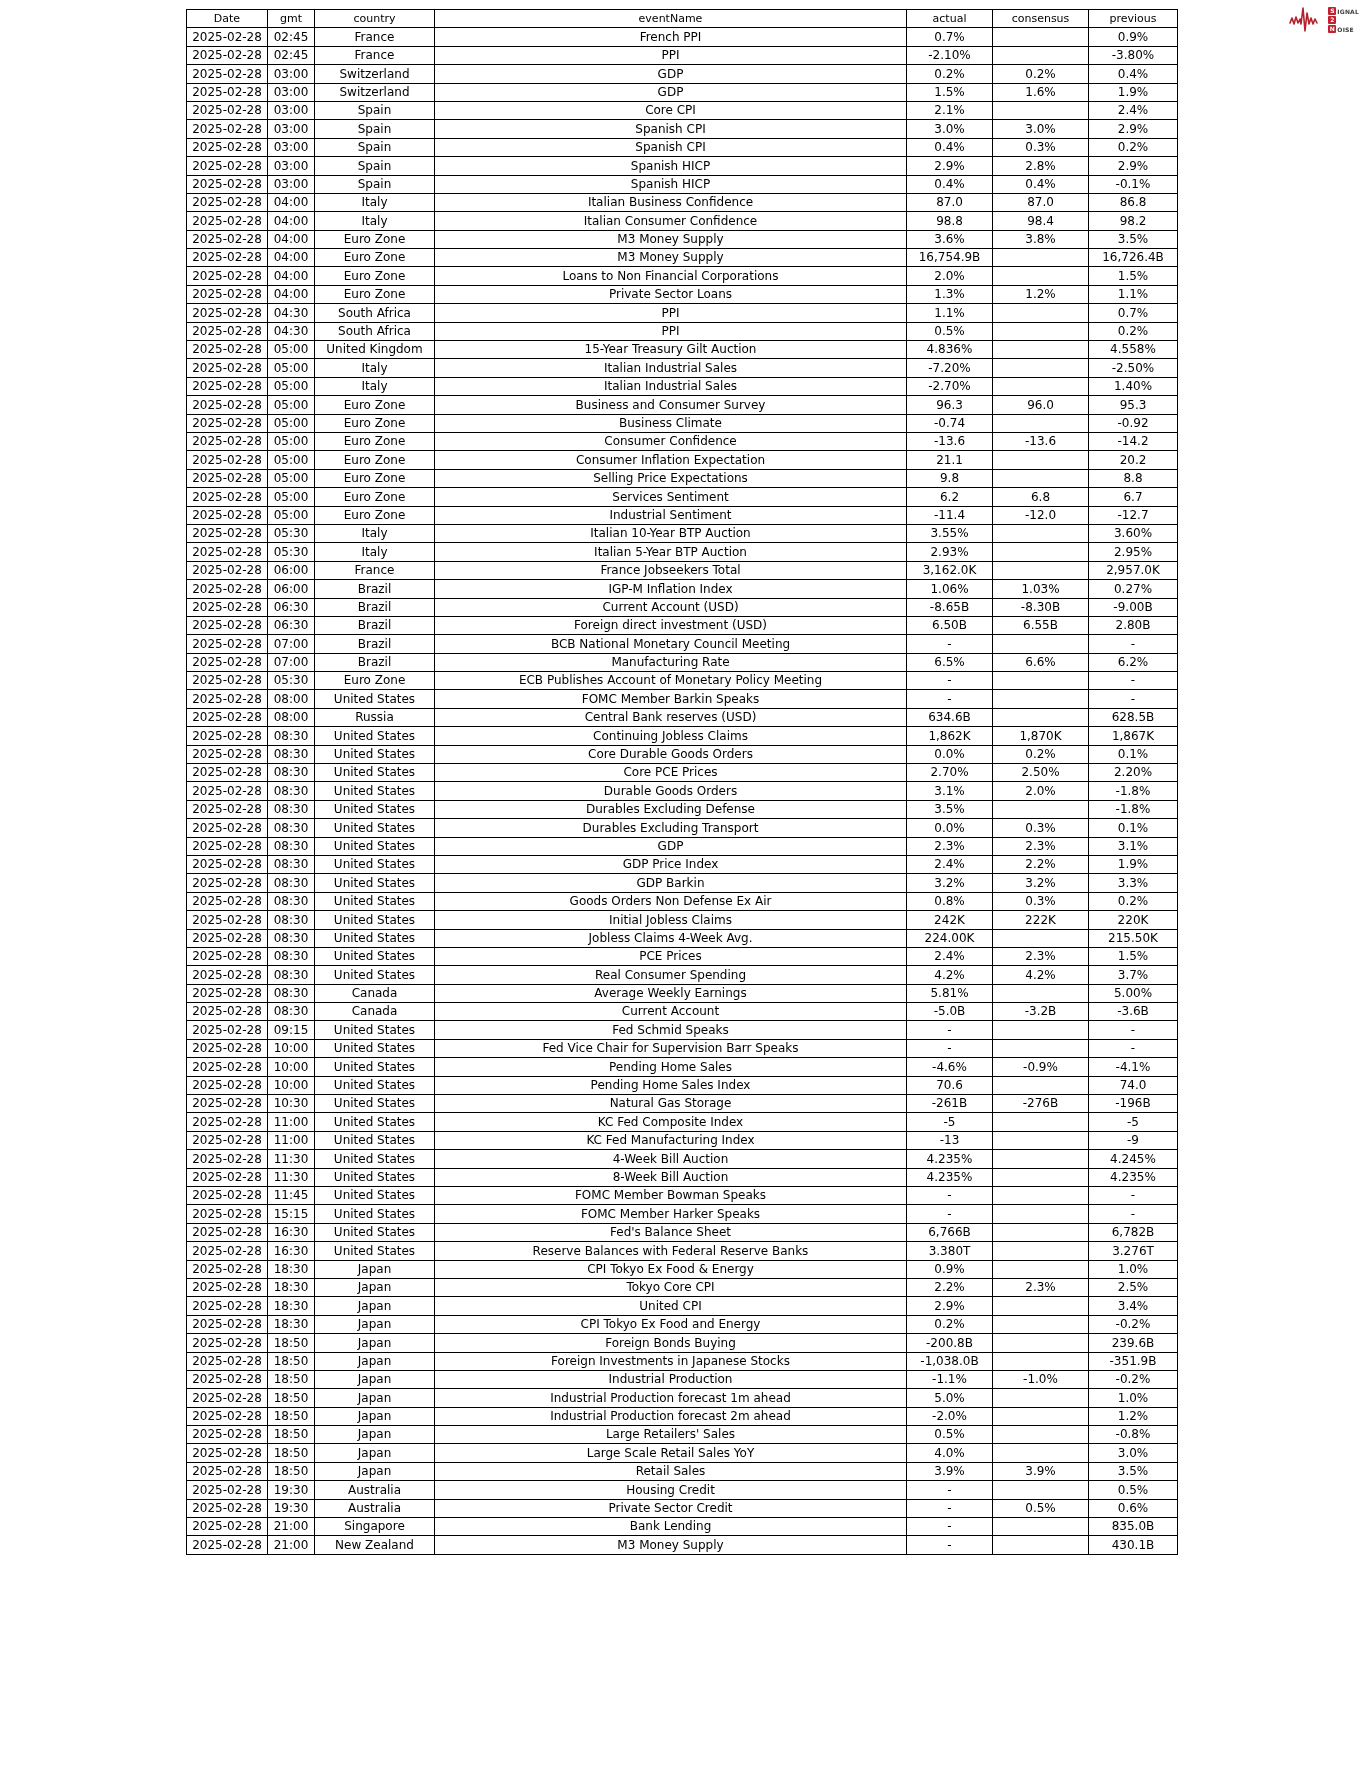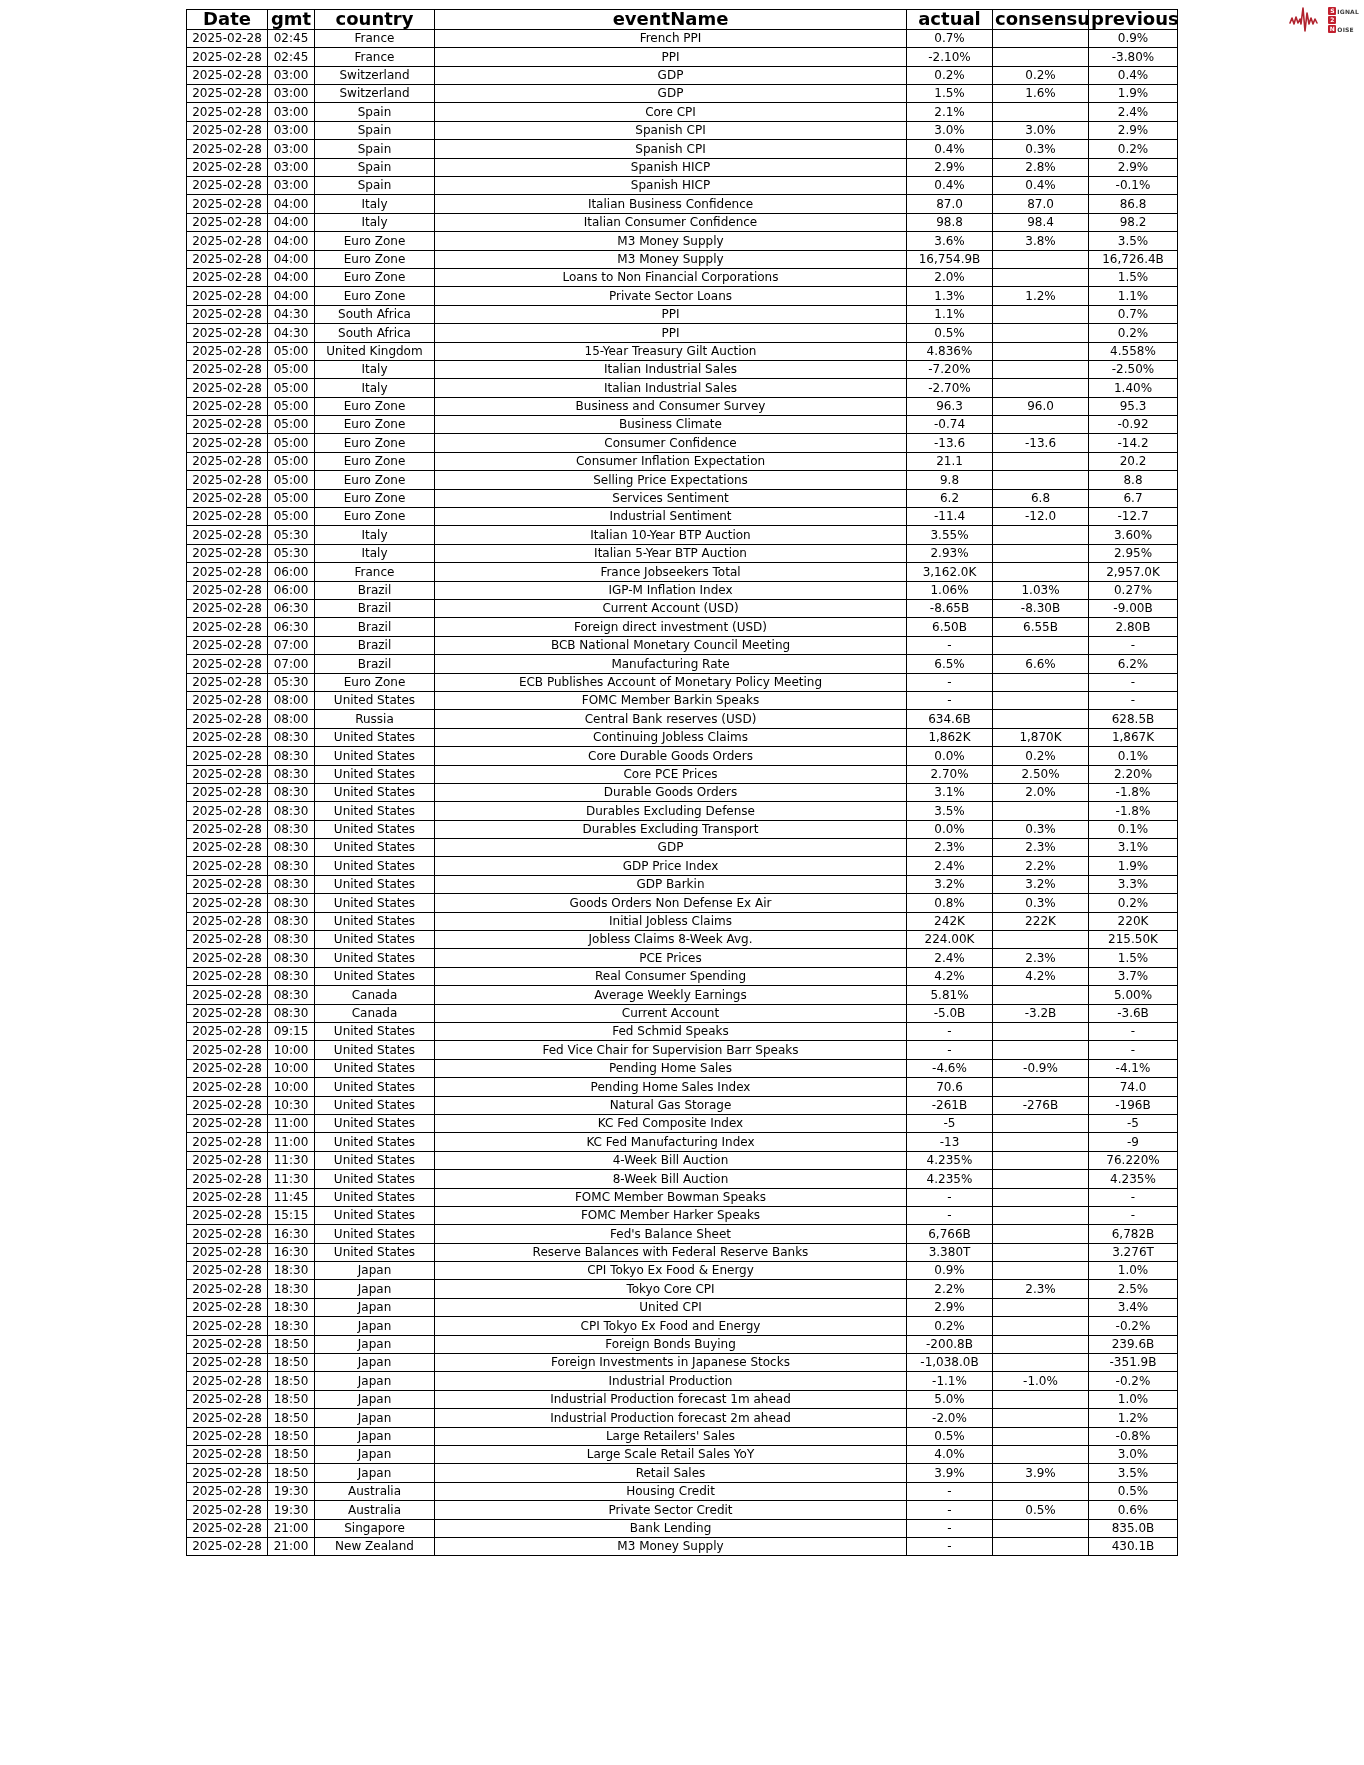"Date" table.calendar th { font-size: 18px -> 11px; font-weight: bold -> normal }
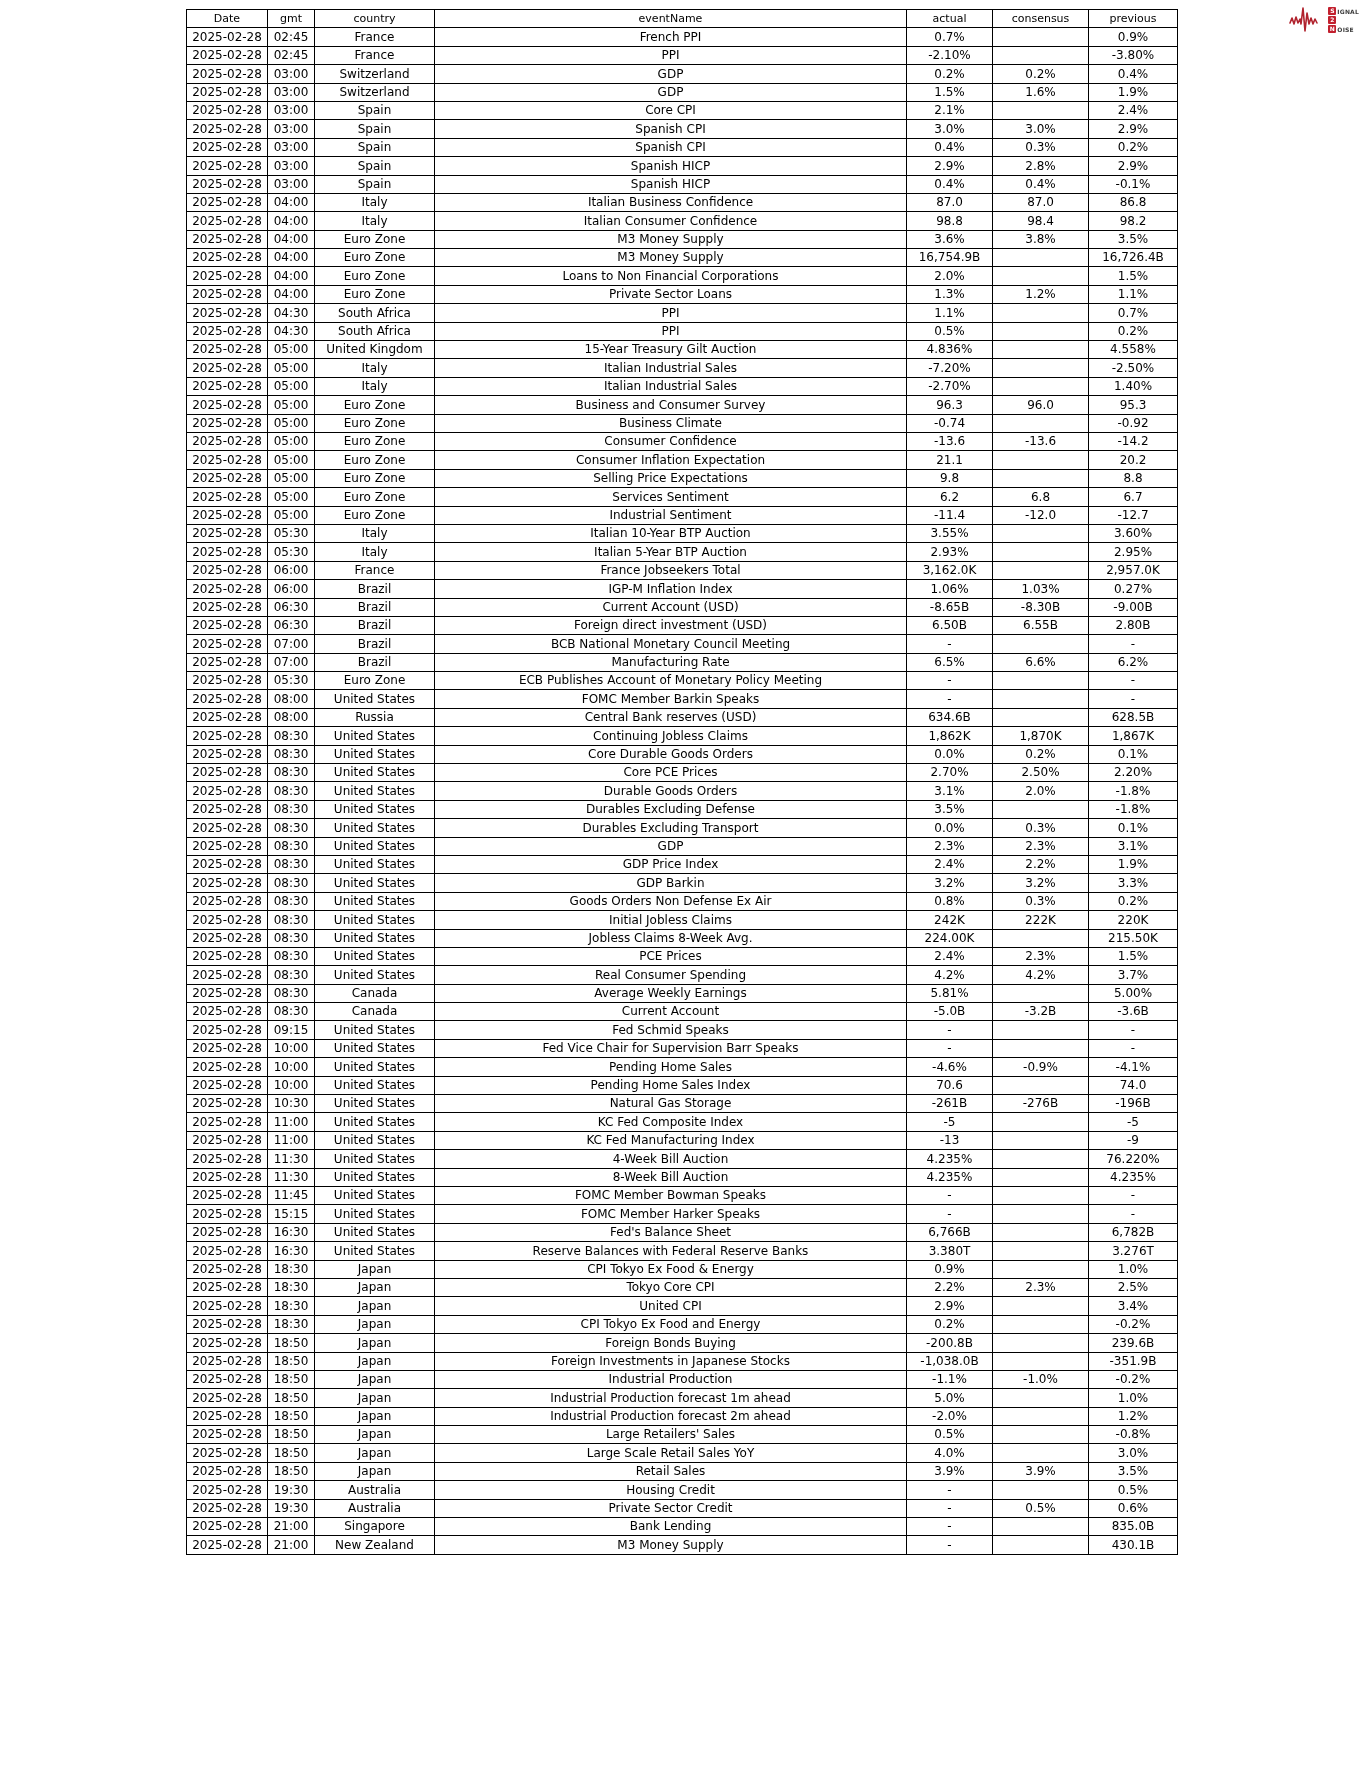"Jobless Claims 8-Week Avg." td { text: 8-Week -> 4-Week }
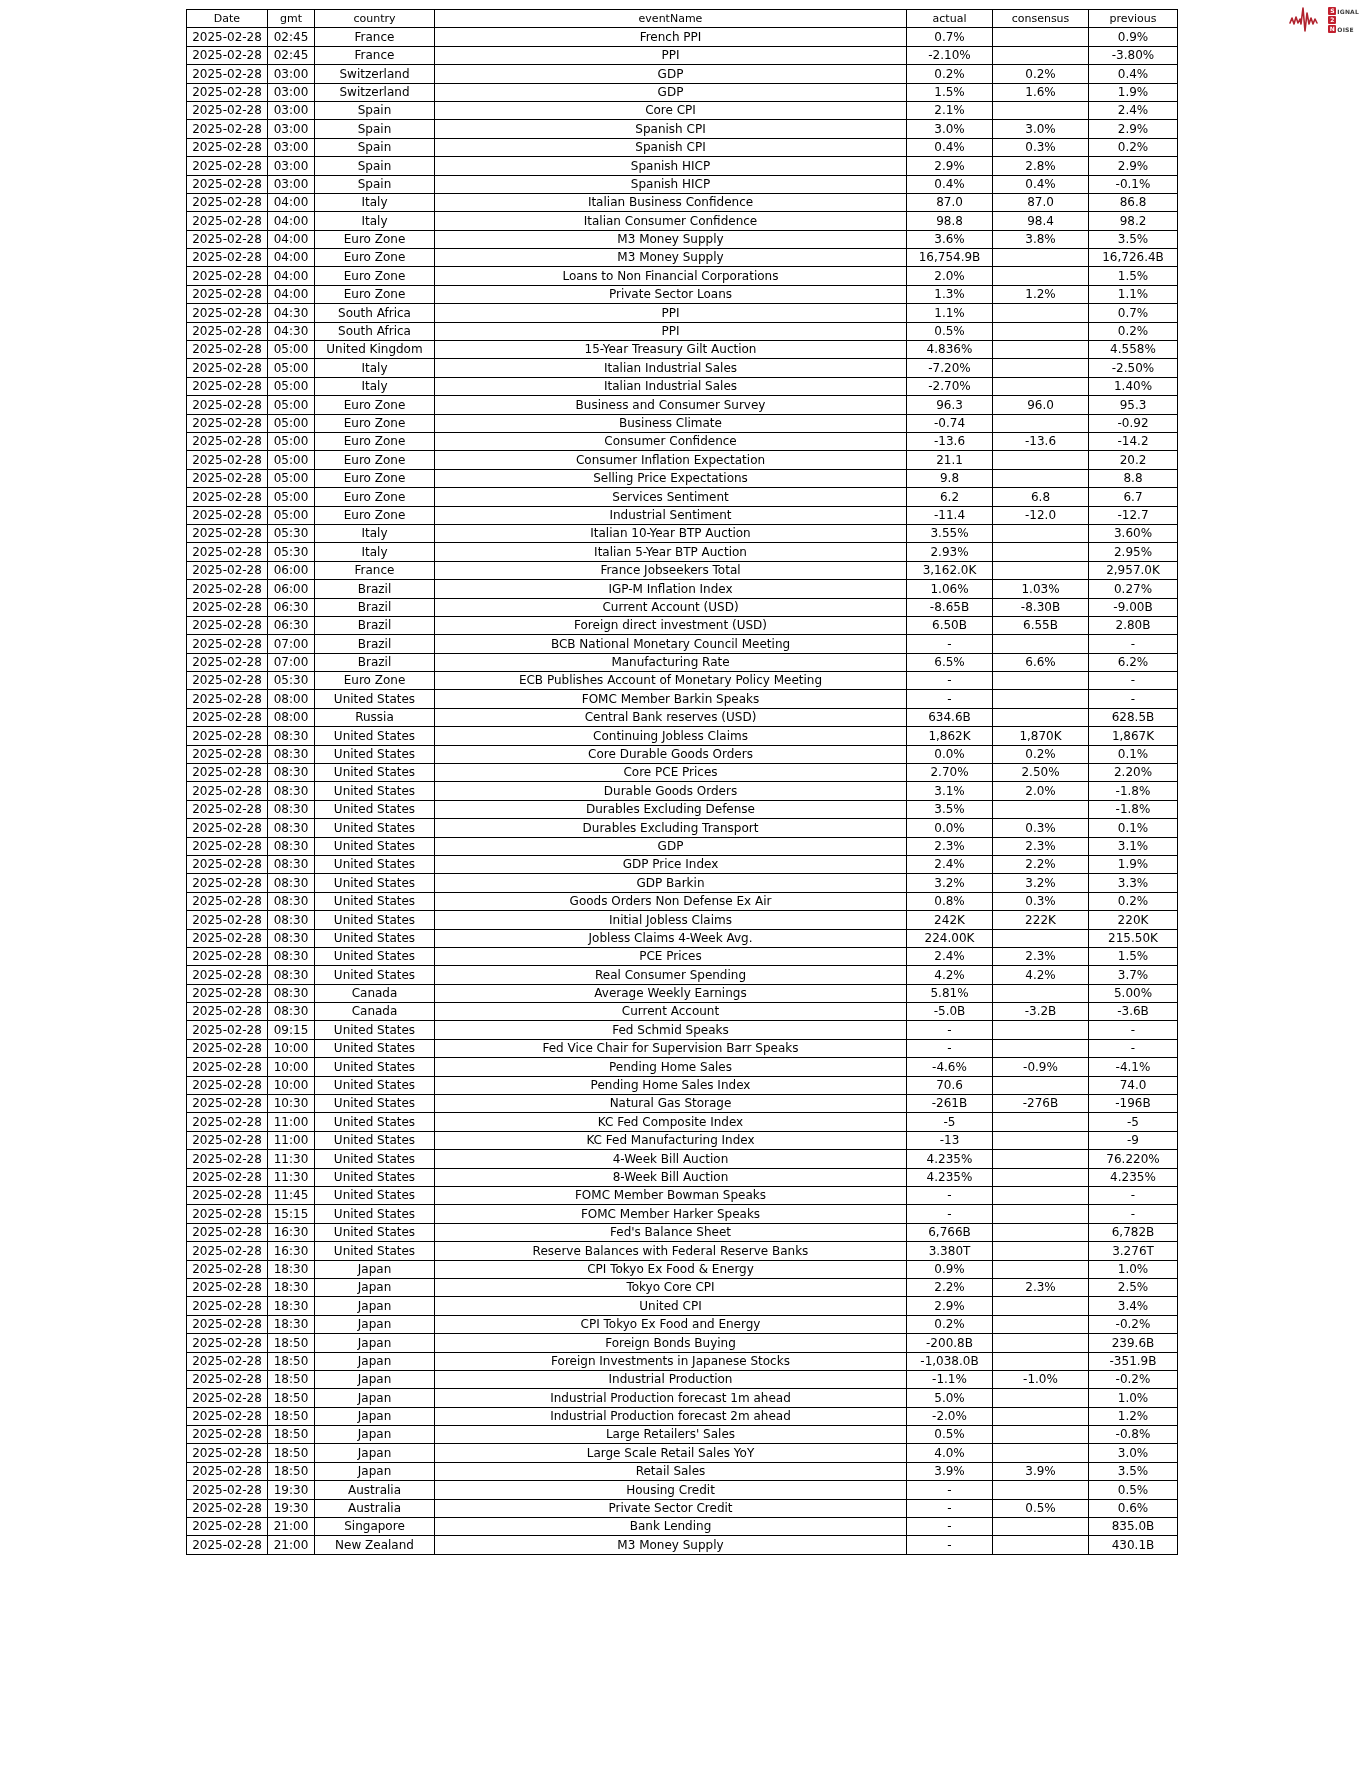"76.220%" td { text: 76.220% -> 4.245% }
